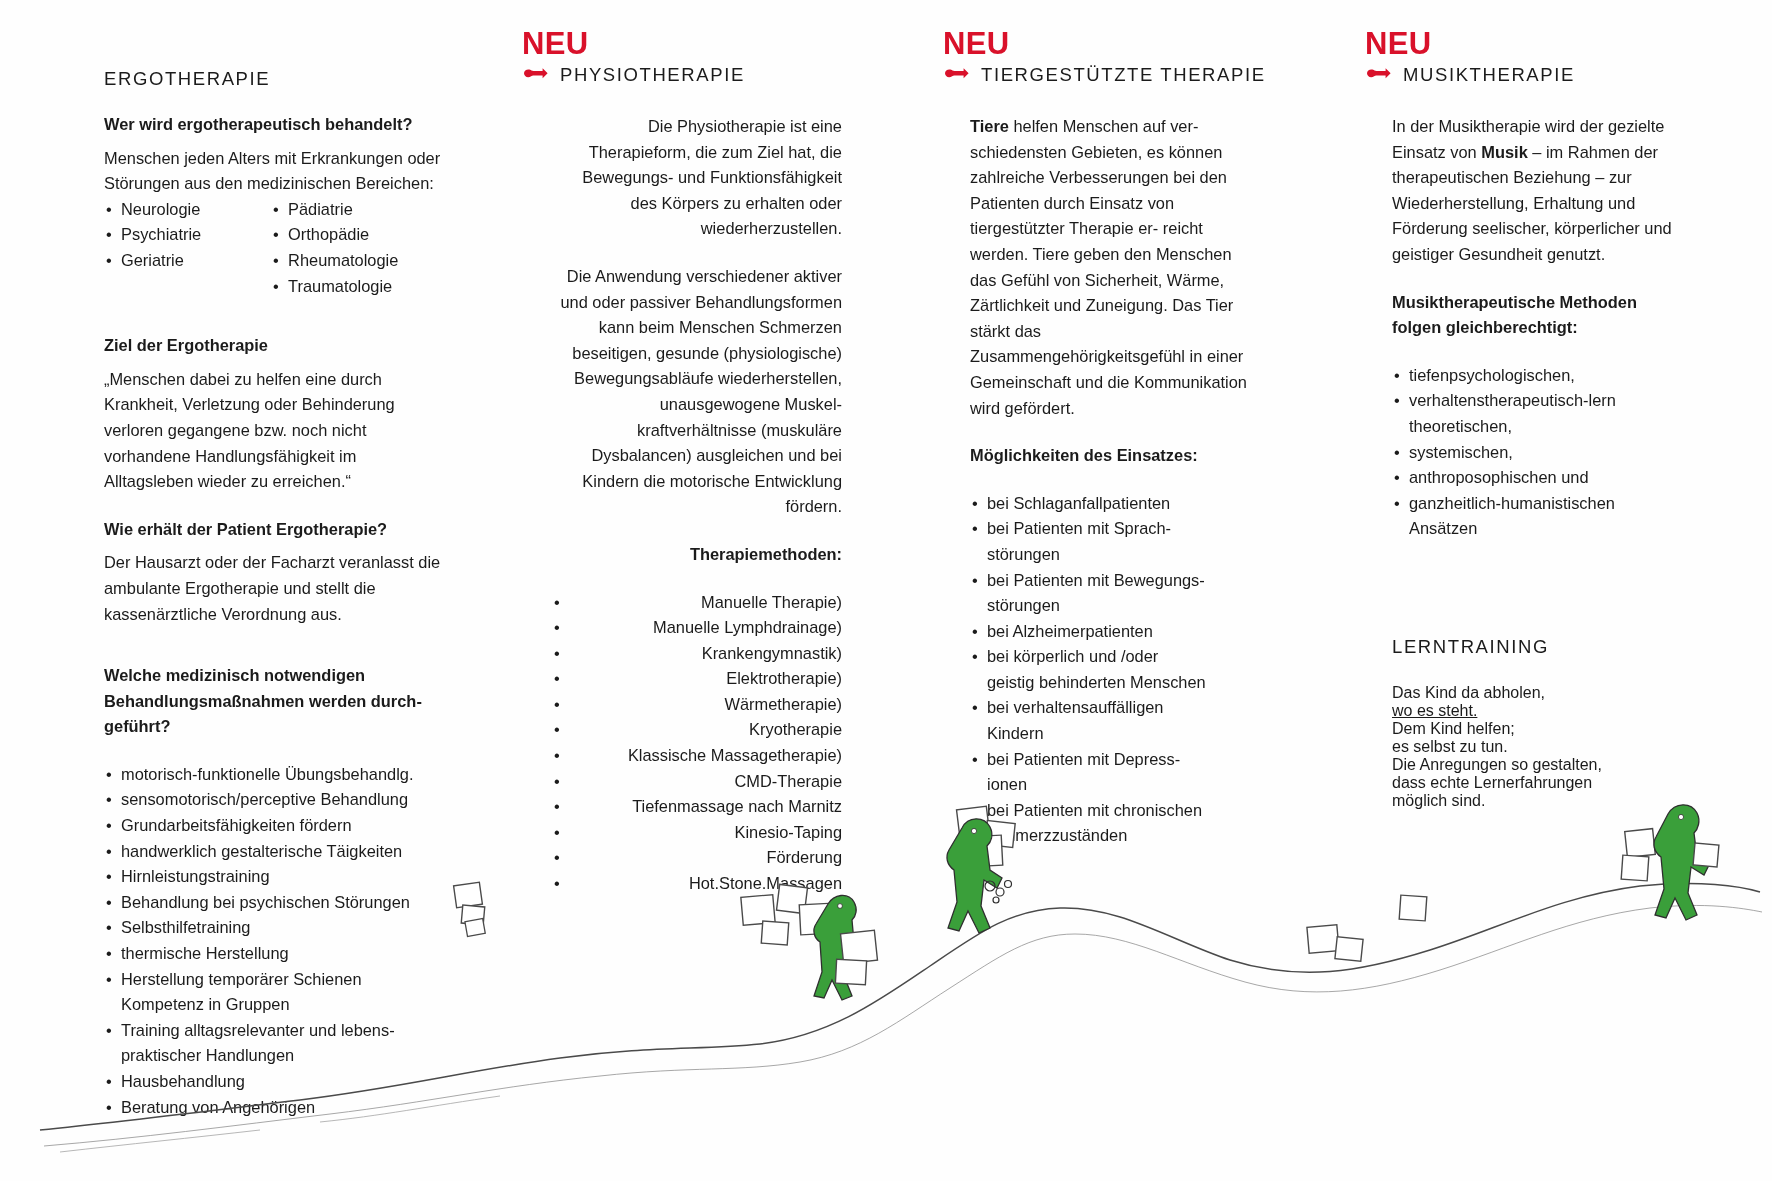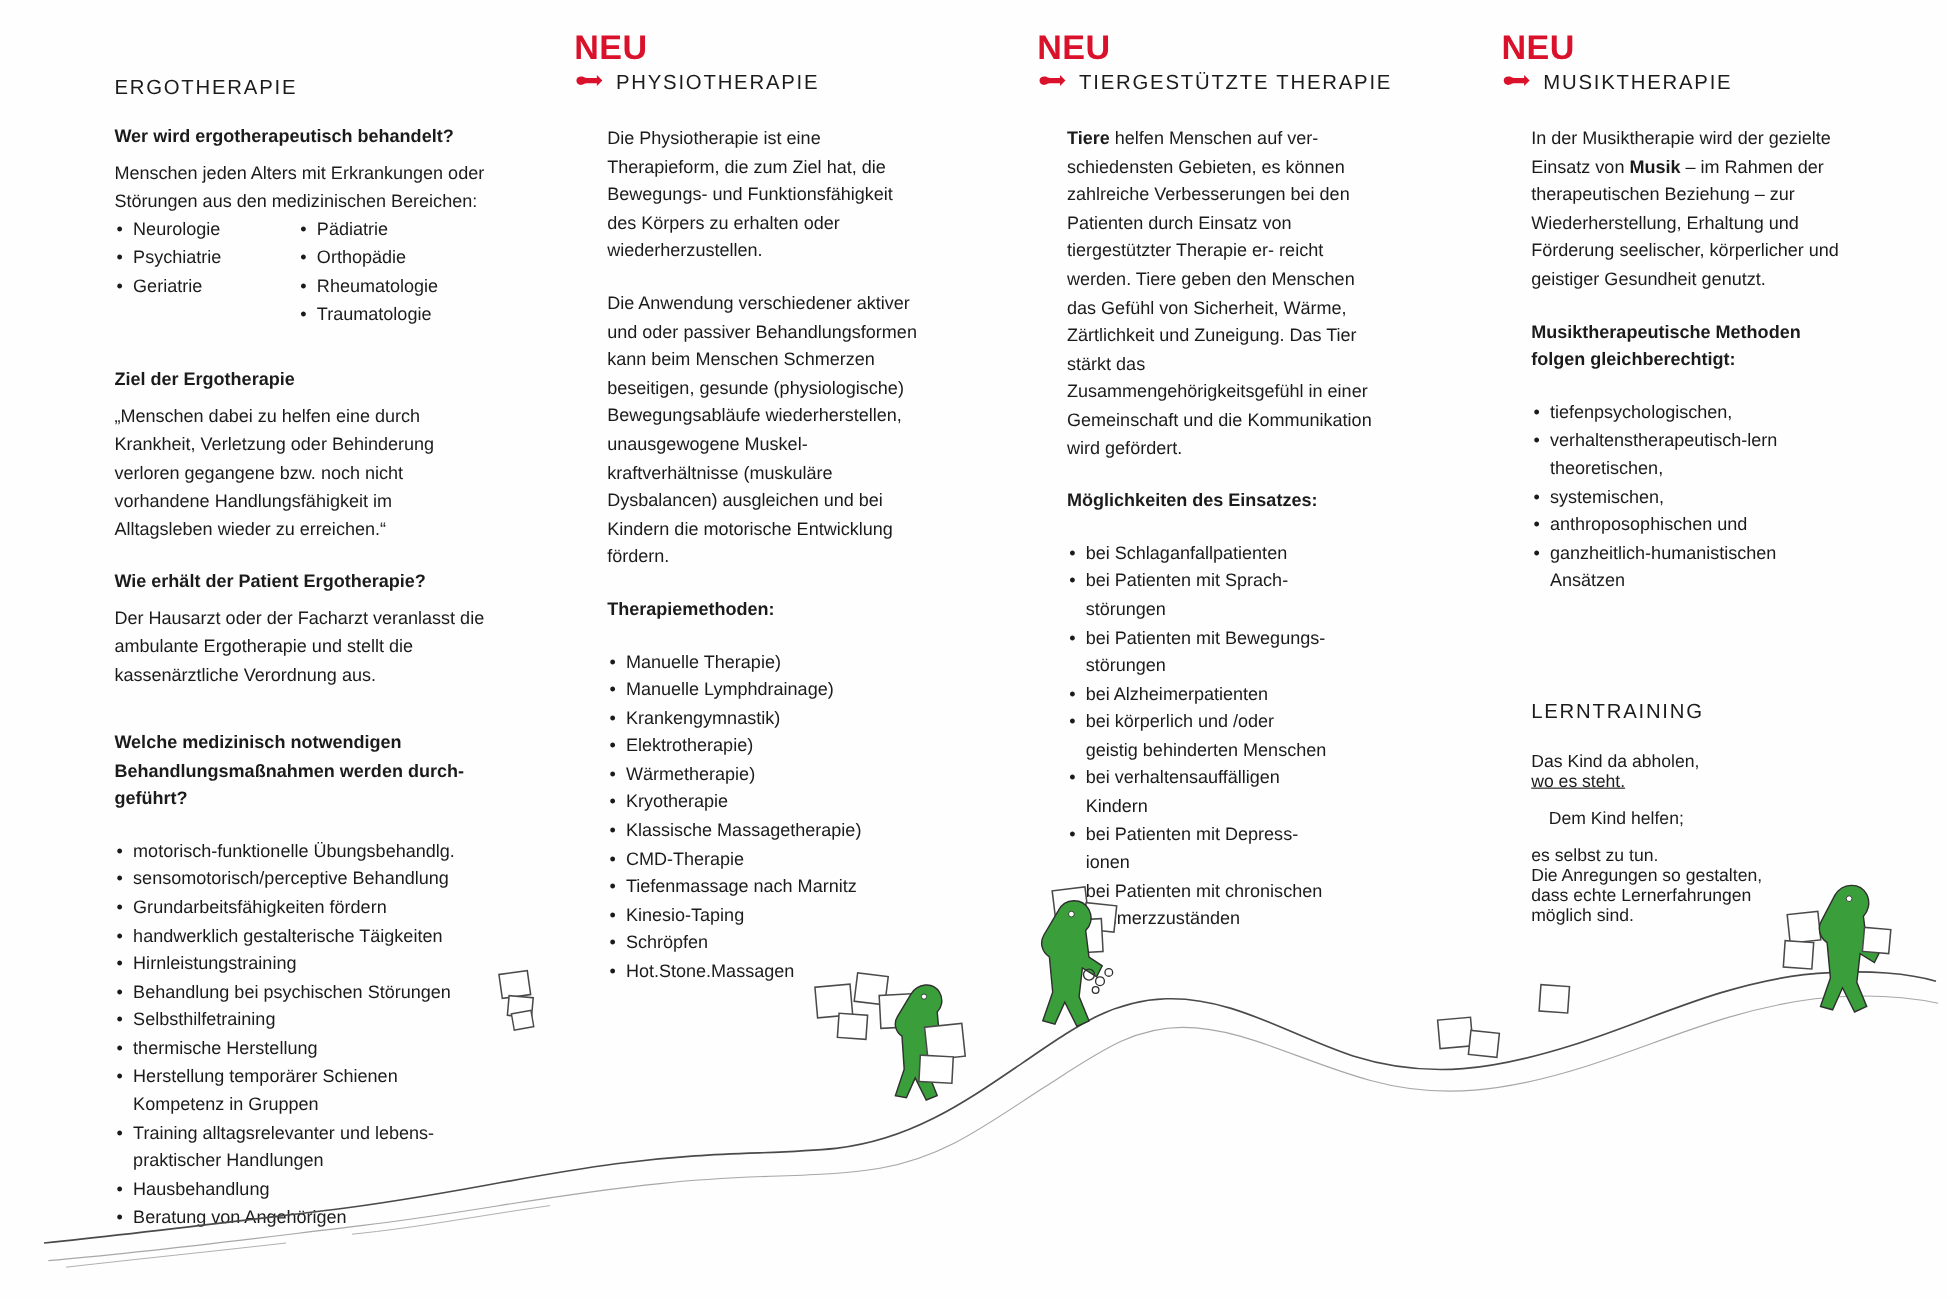"Die Physiotherapie ist eine" #col-physio .body-area { text-align: none -> right }
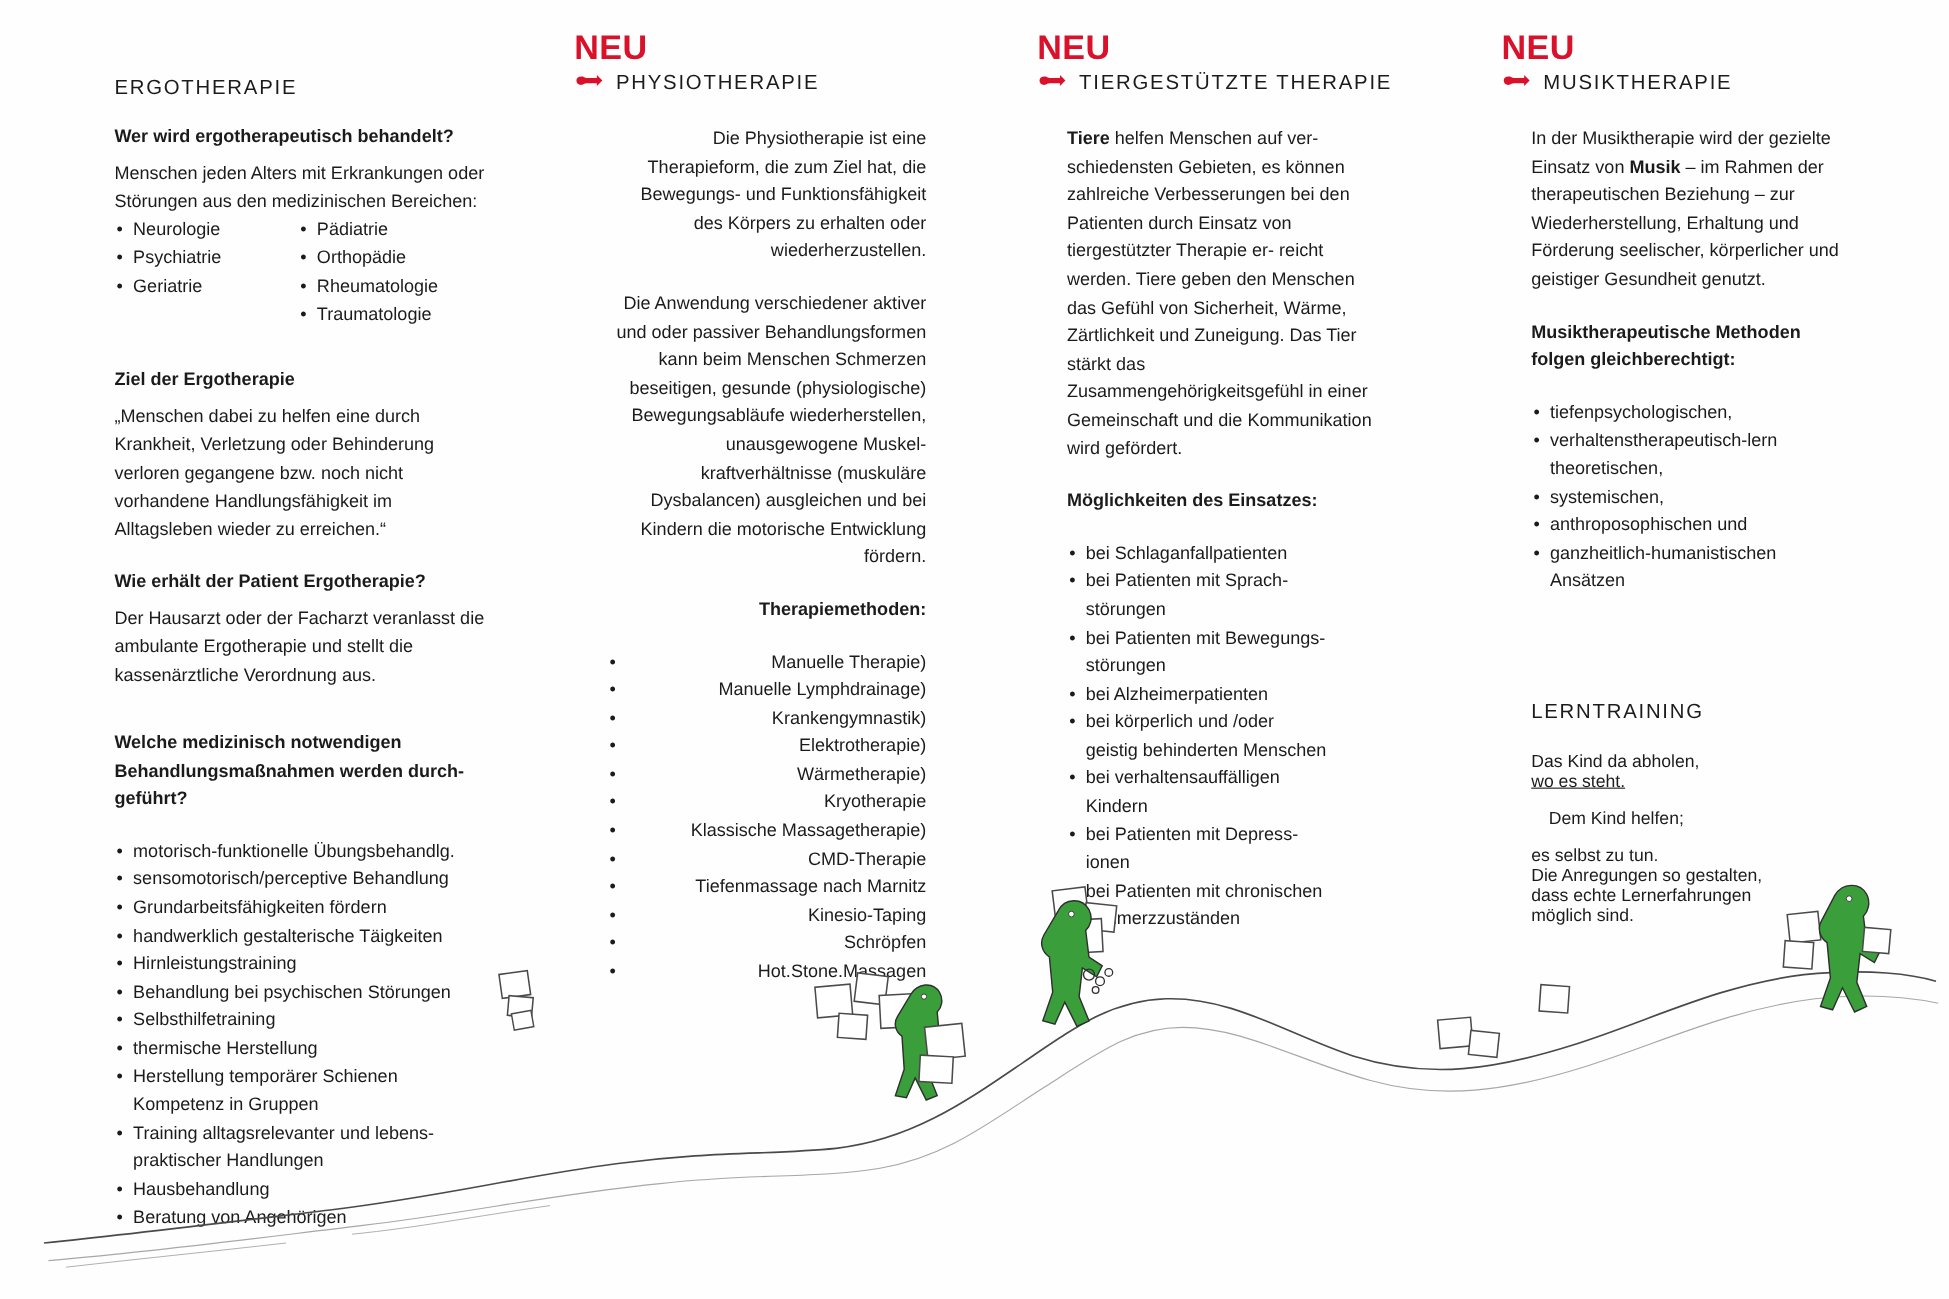"Dem Kind helfen;" div.para { margin: 16px -> 0px }
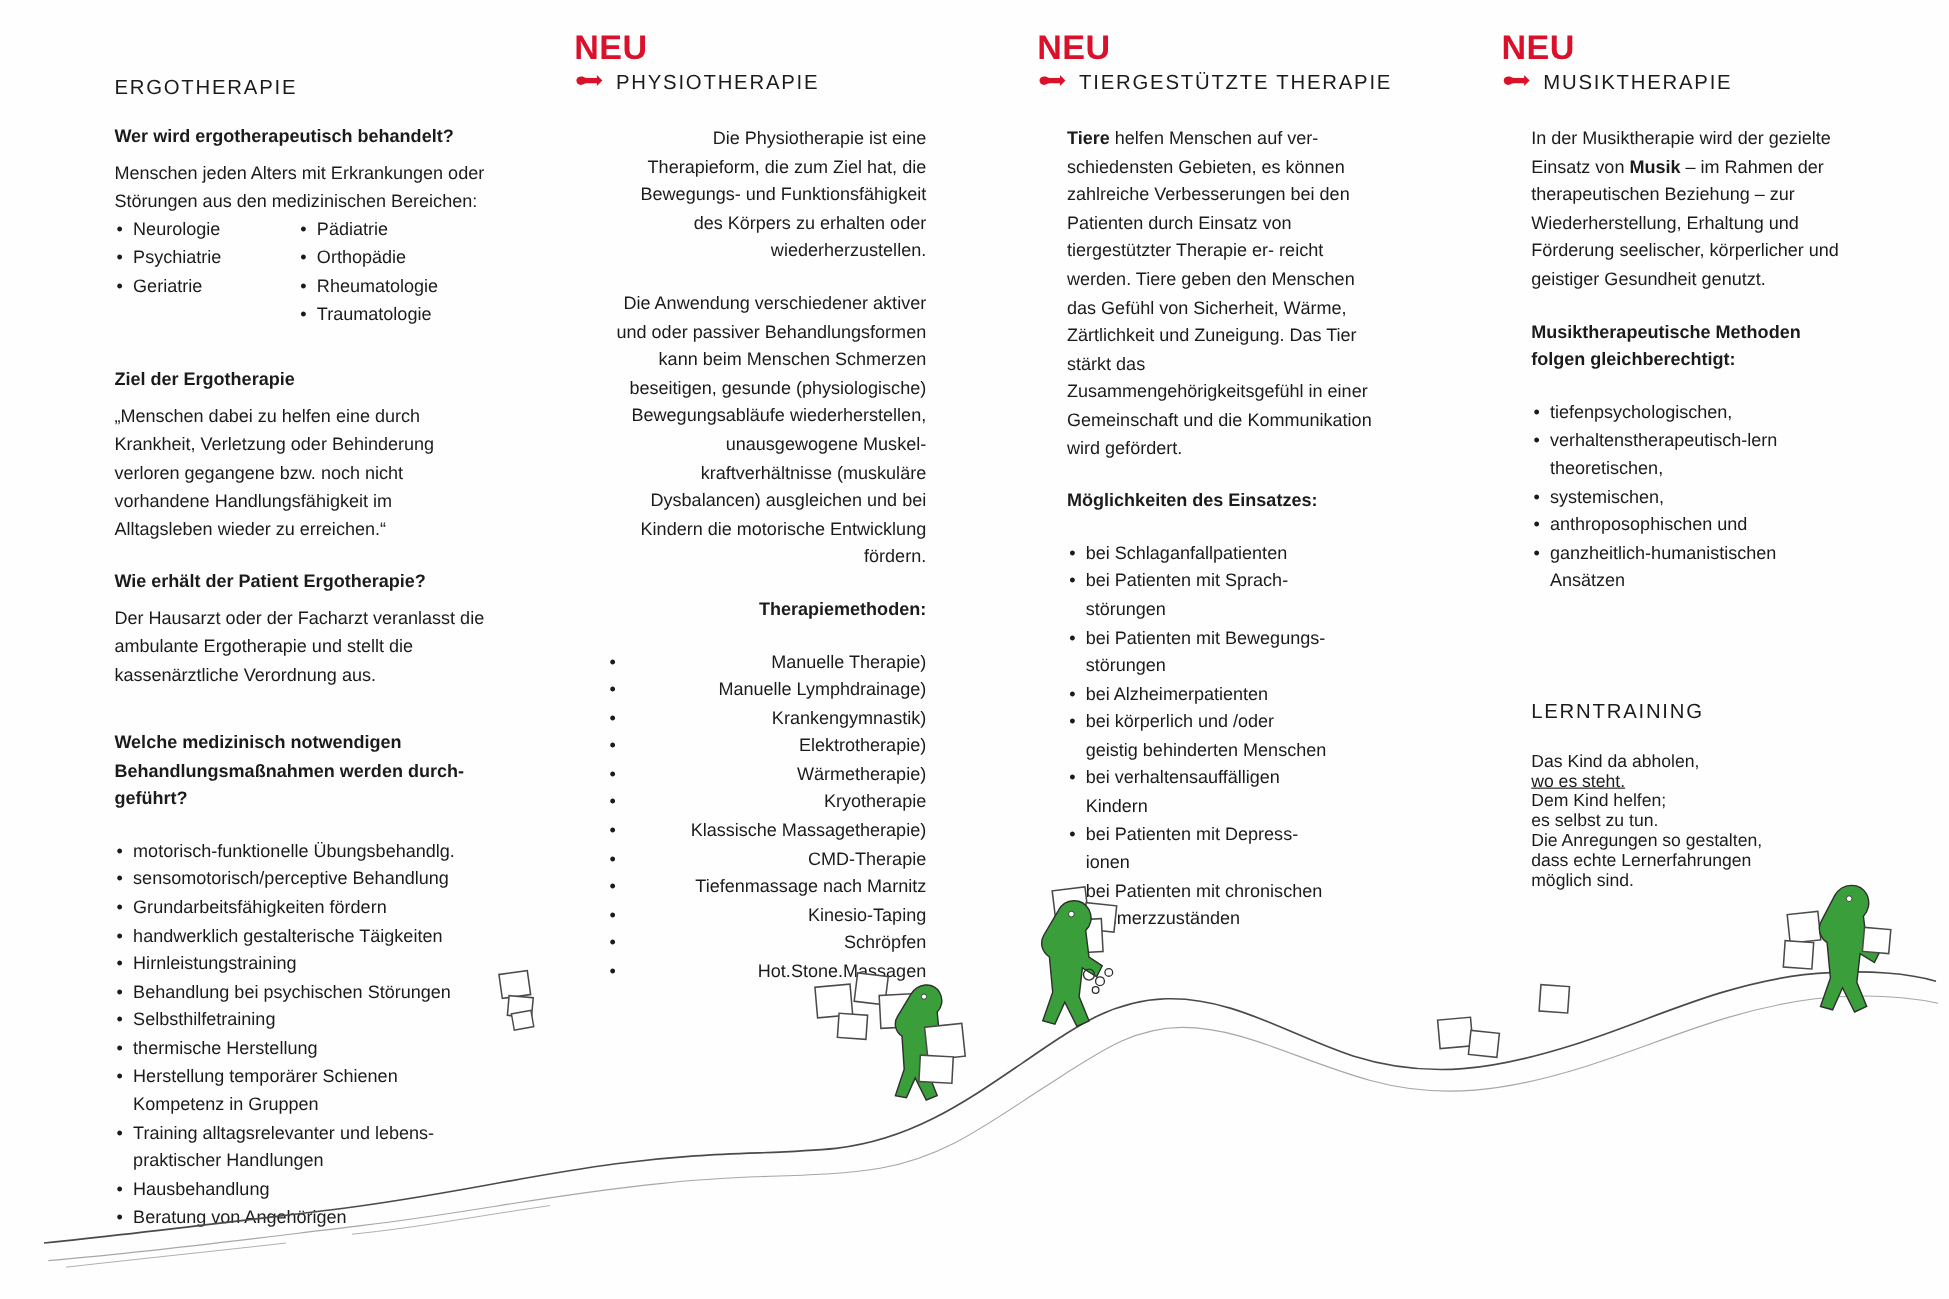"Schröpfen" li { text: Schröpfen -> Förderung }
